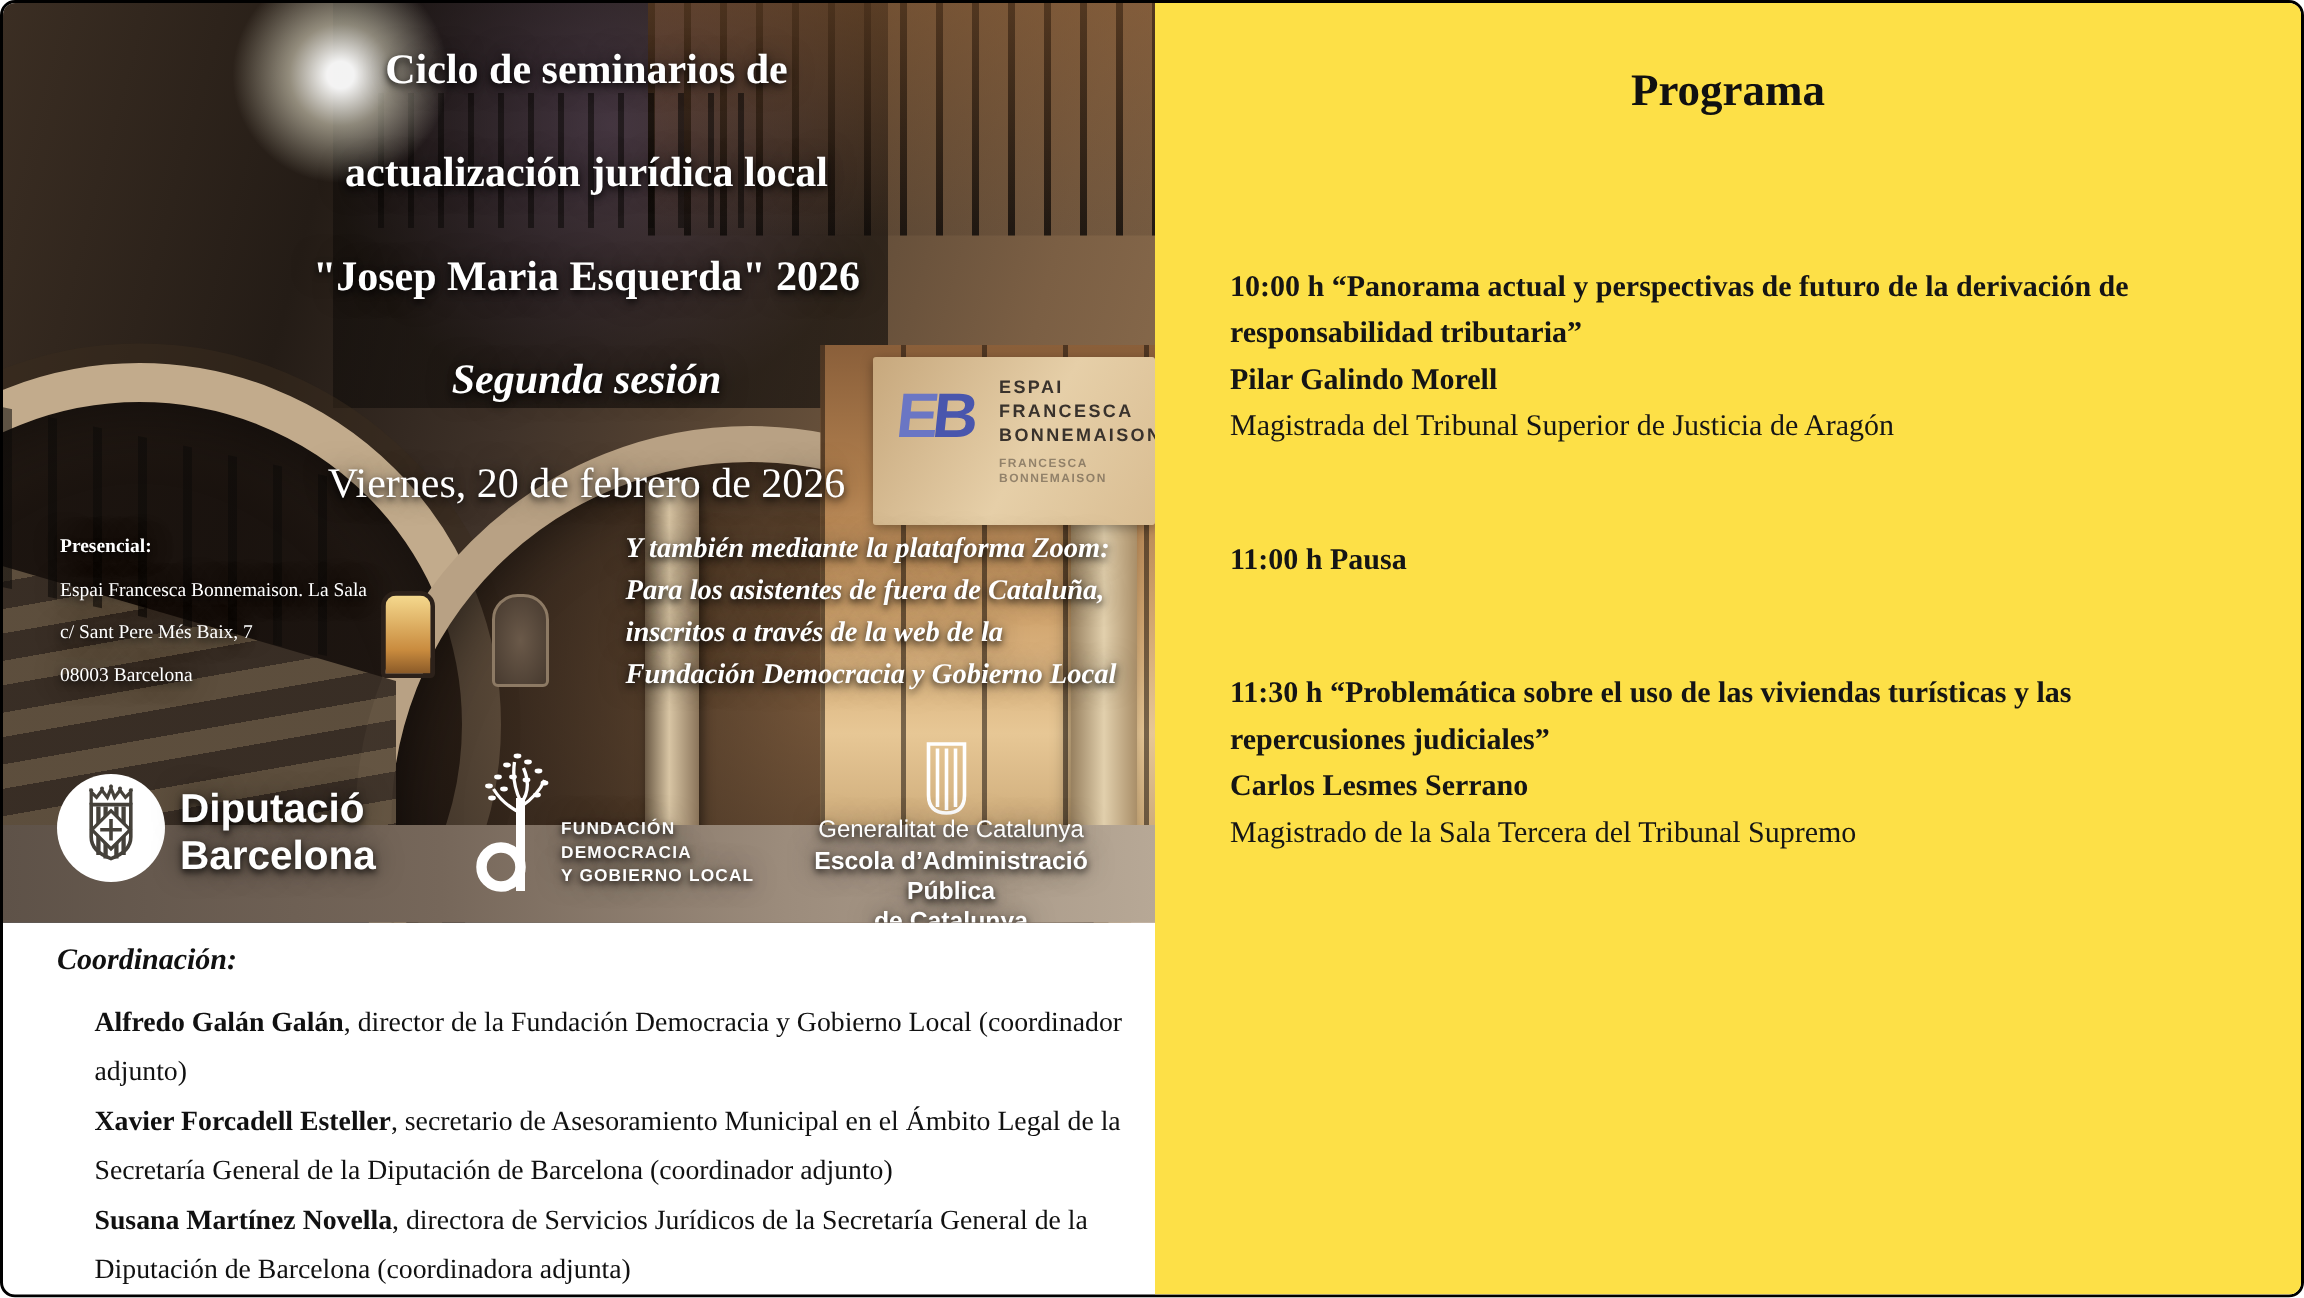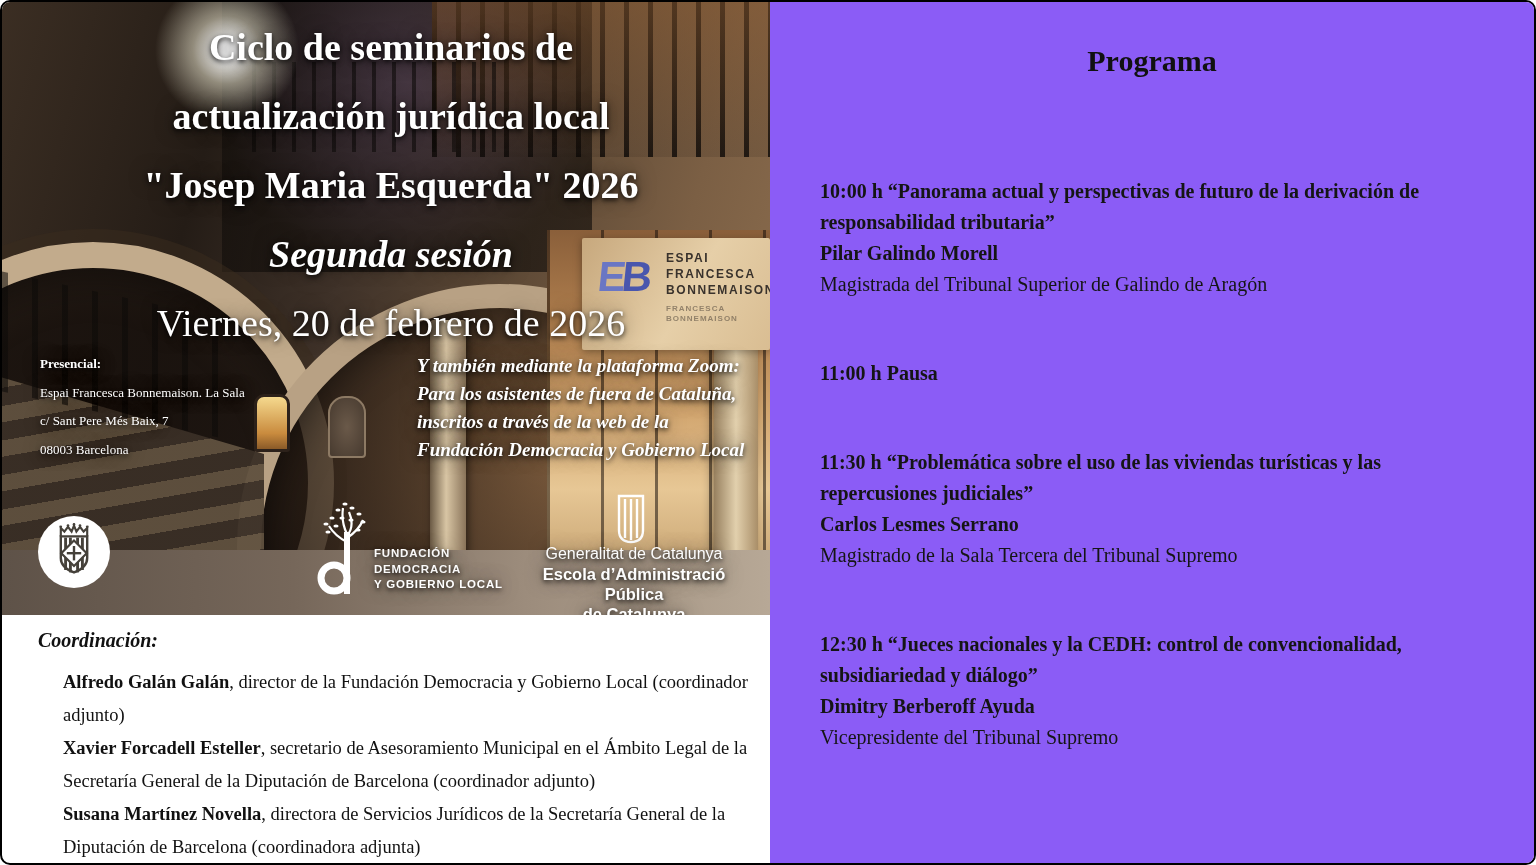"Ciclo de seminarios de" .title-block p { font-size: 38px -> 28px }
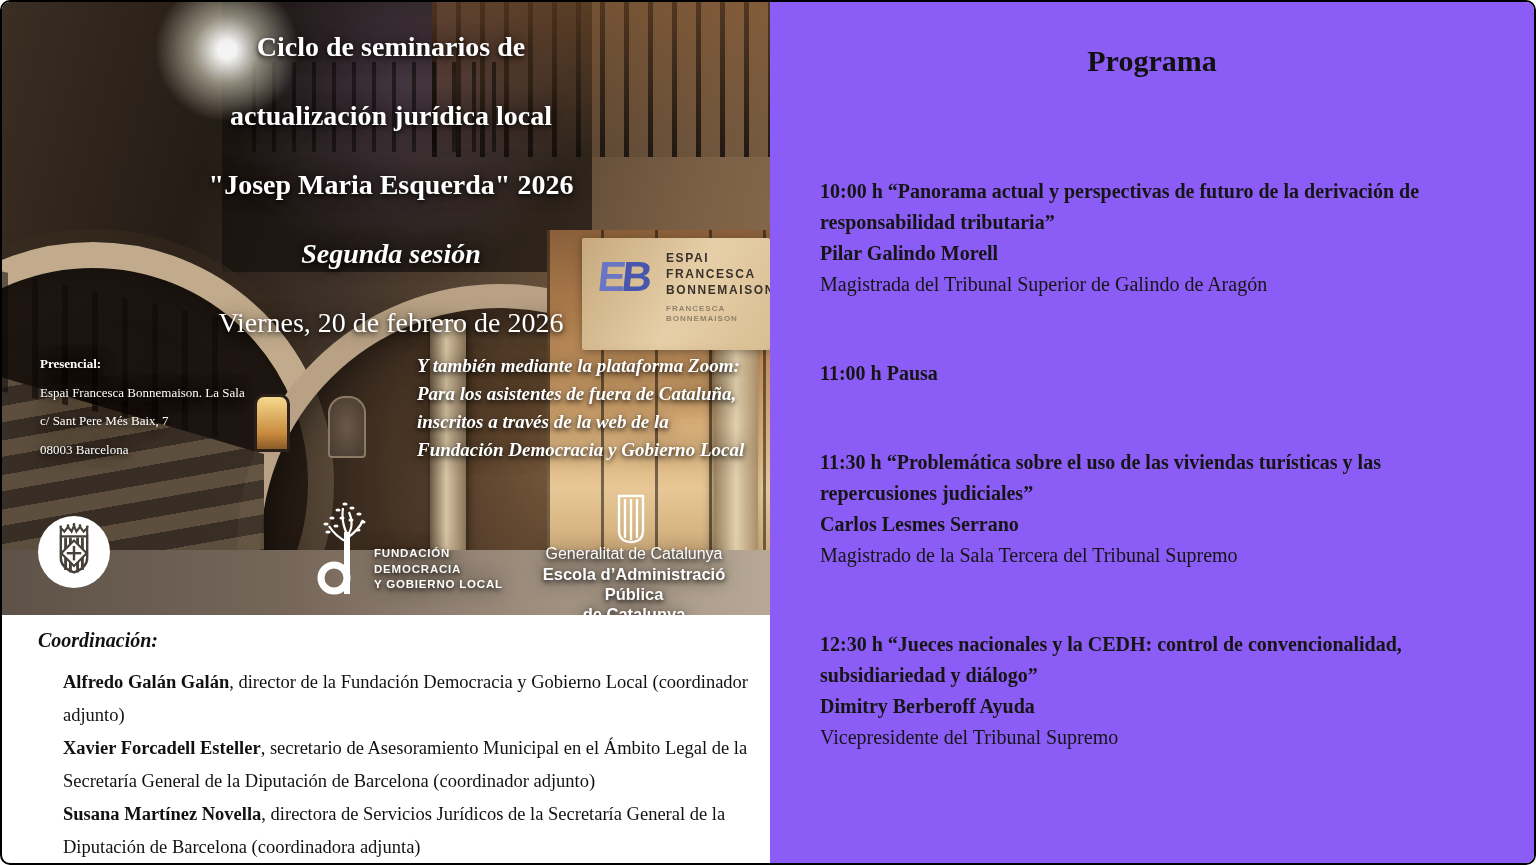"Programa" .panel { background: #8b5cf6 -> #fde047 }
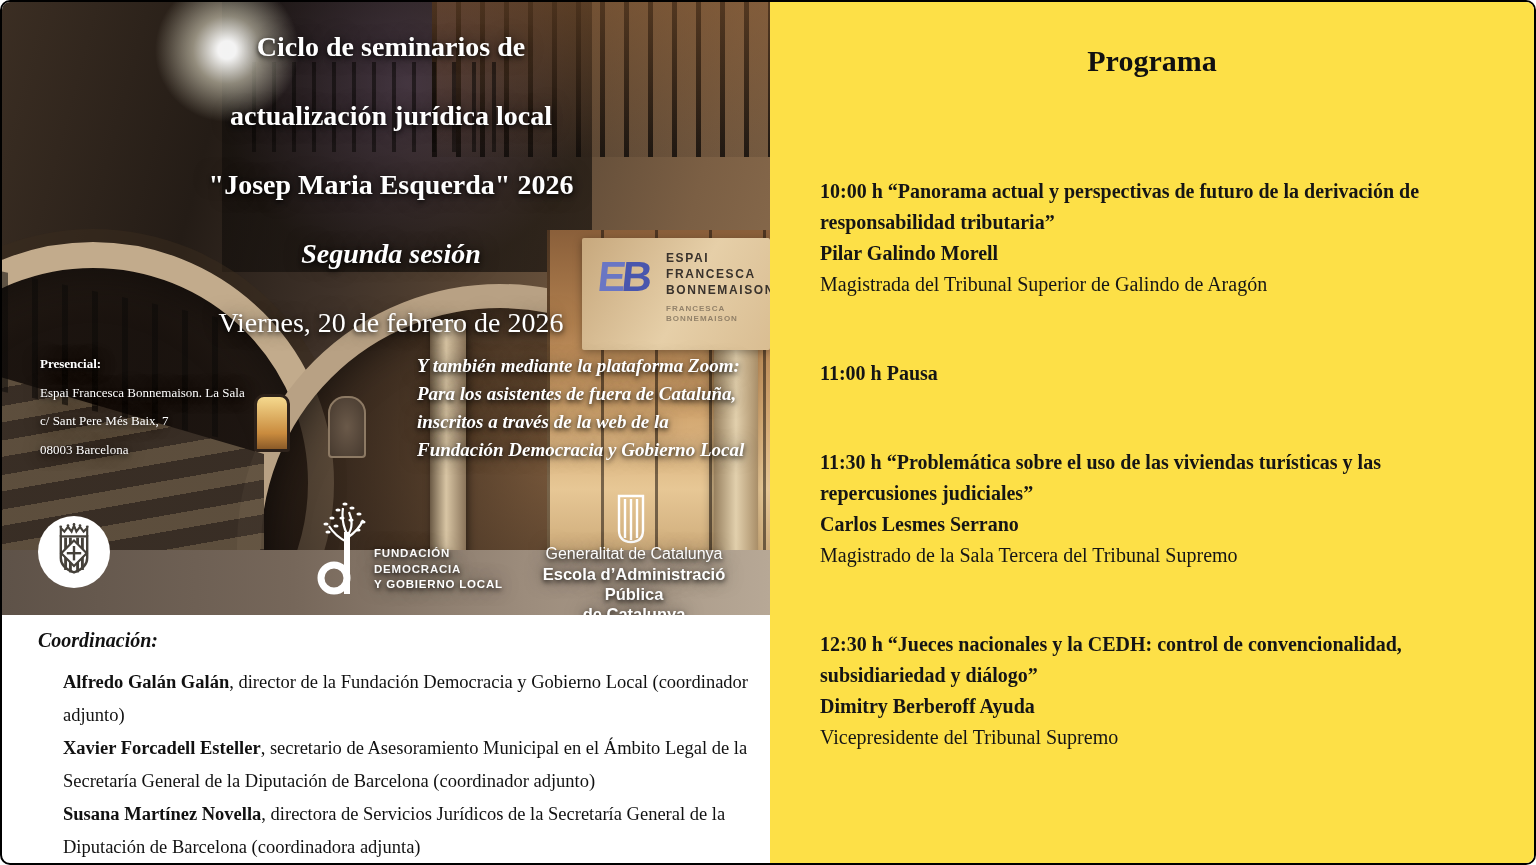"Magistrada del Tribunal Superior de" p.pi-role { text: Galindo -> Justicia }
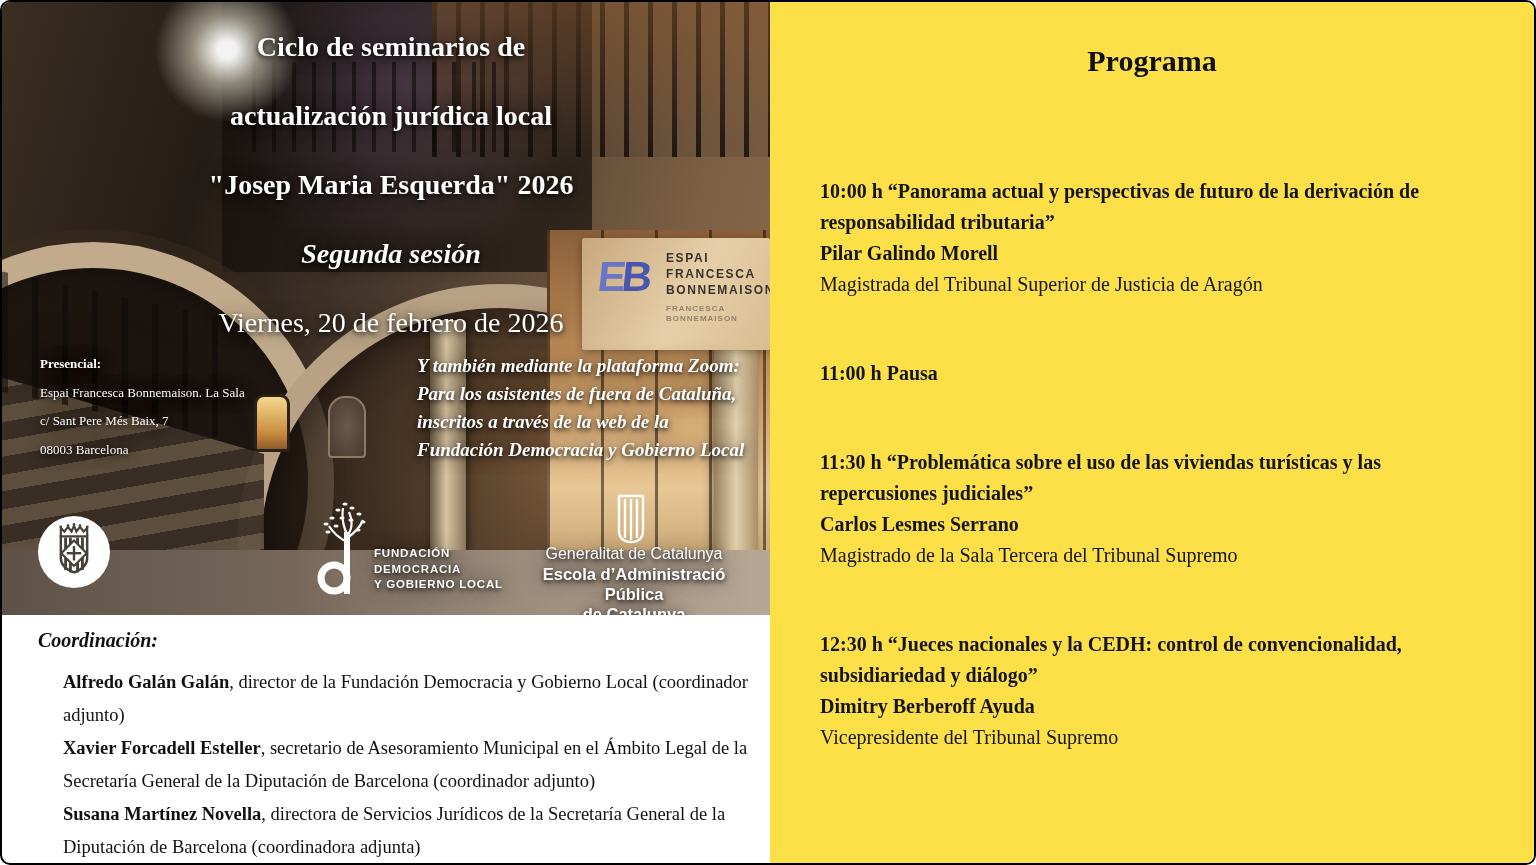"Diputació" div.lg-dipu-text { html: none -> <div> <div>Diputació</div> <div>Barcelona</div> </div> }
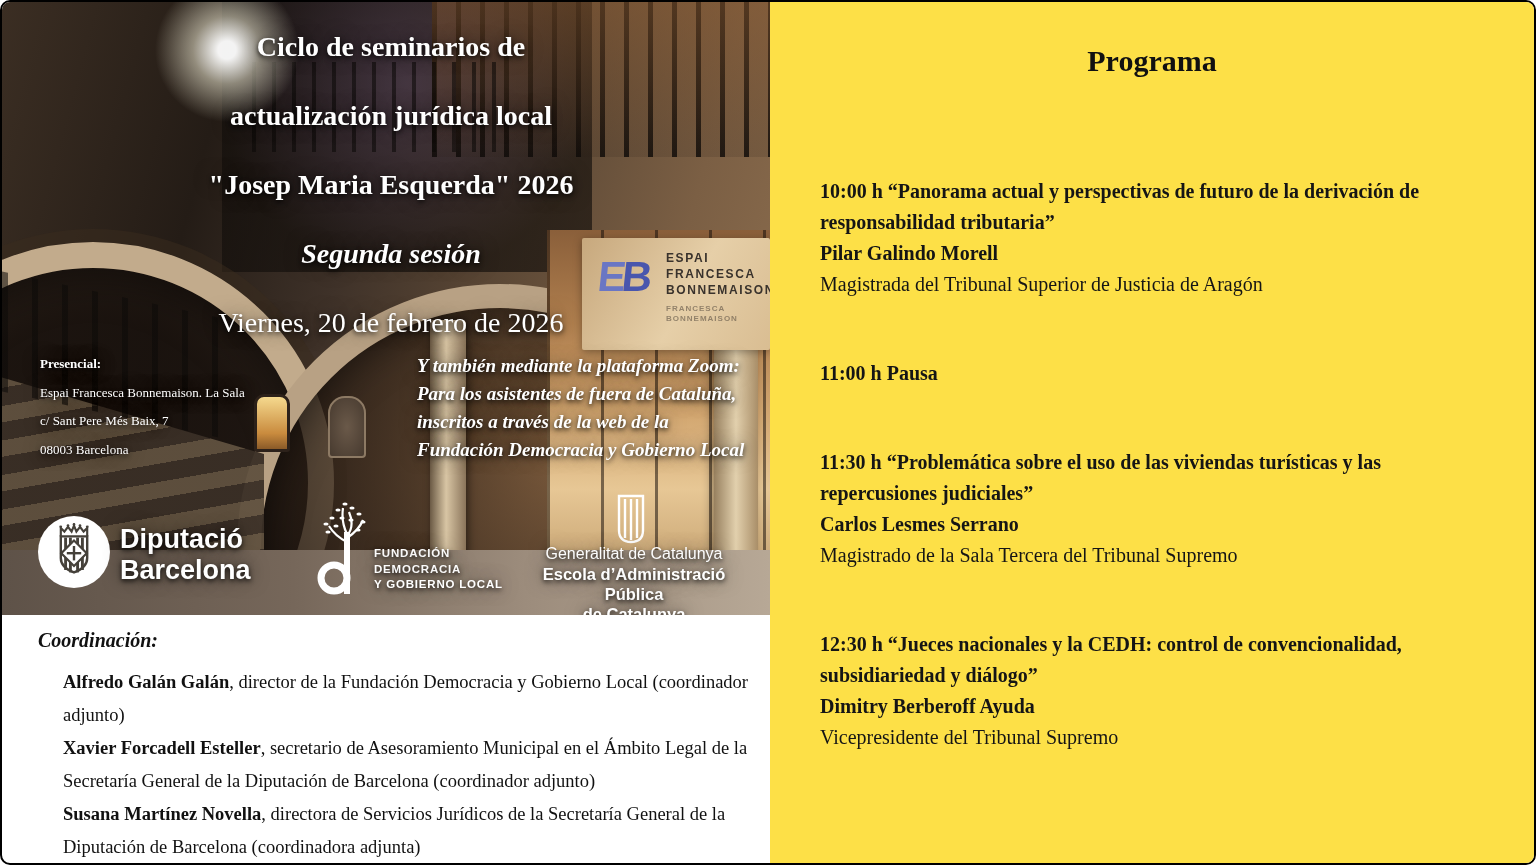"12:30 h “Jueces nacionales y" div.prog-item { html: <div> <p>12:30 h “Jueces nacionales y la CEDH: control de convencionalidad, subsidiariedad y diálogo”</p> <p>Dimitry Berberoff Ayuda</p> <p>Vicepresidente del Tribunal Supremo</p> </div> -> none }
